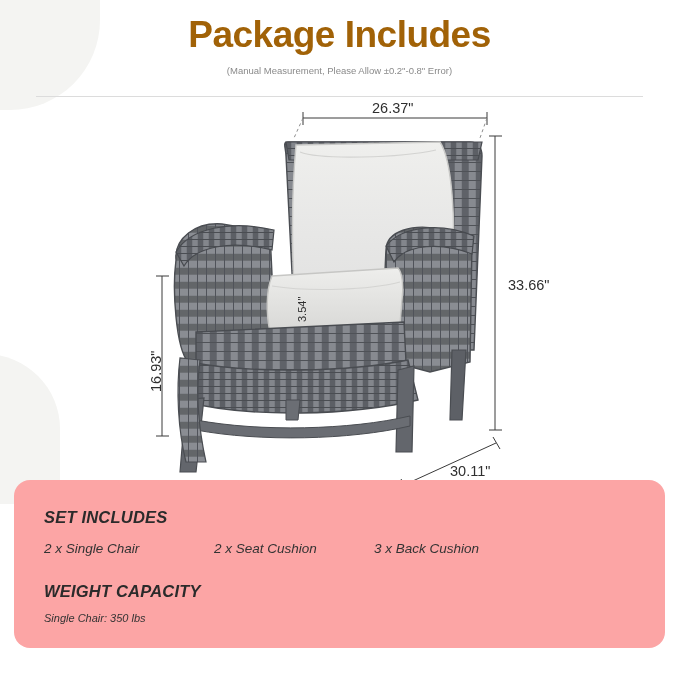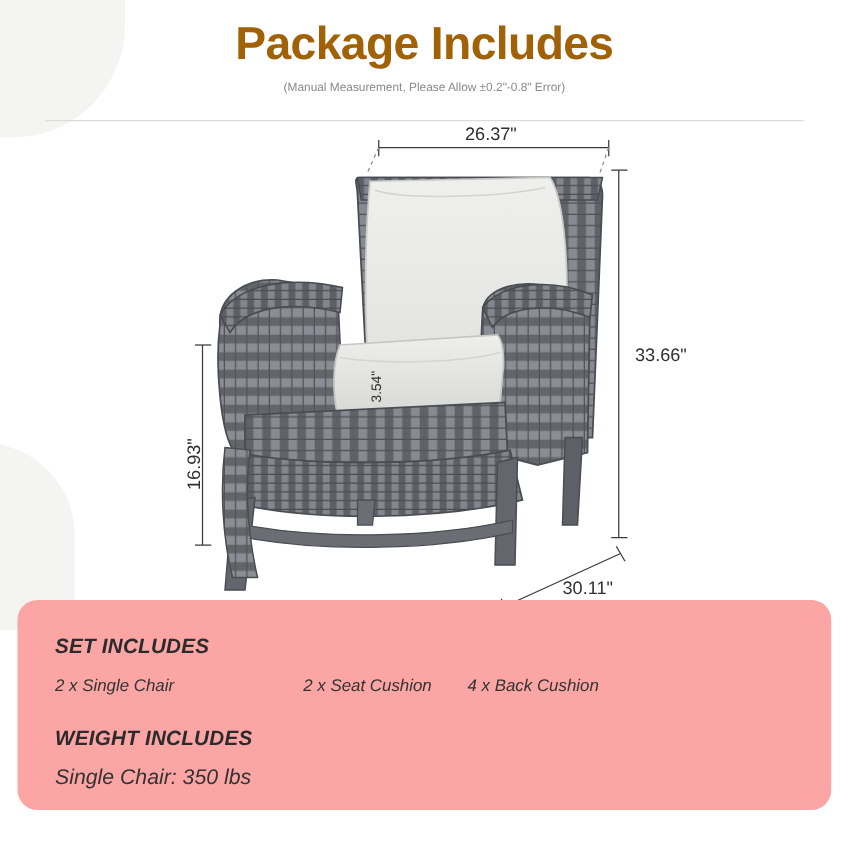"2 x Seat Cushion" .includes-row .item:nth-child(2) { text-align: center -> none }
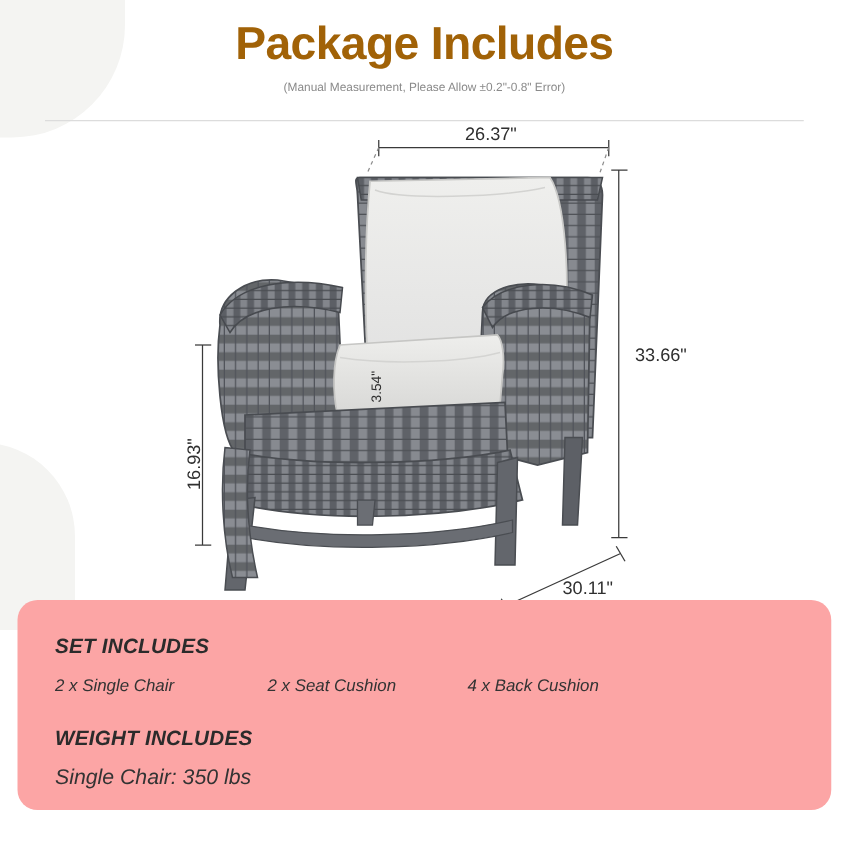"4 x Back Cushion" div.item { text: 4 -> 3 }
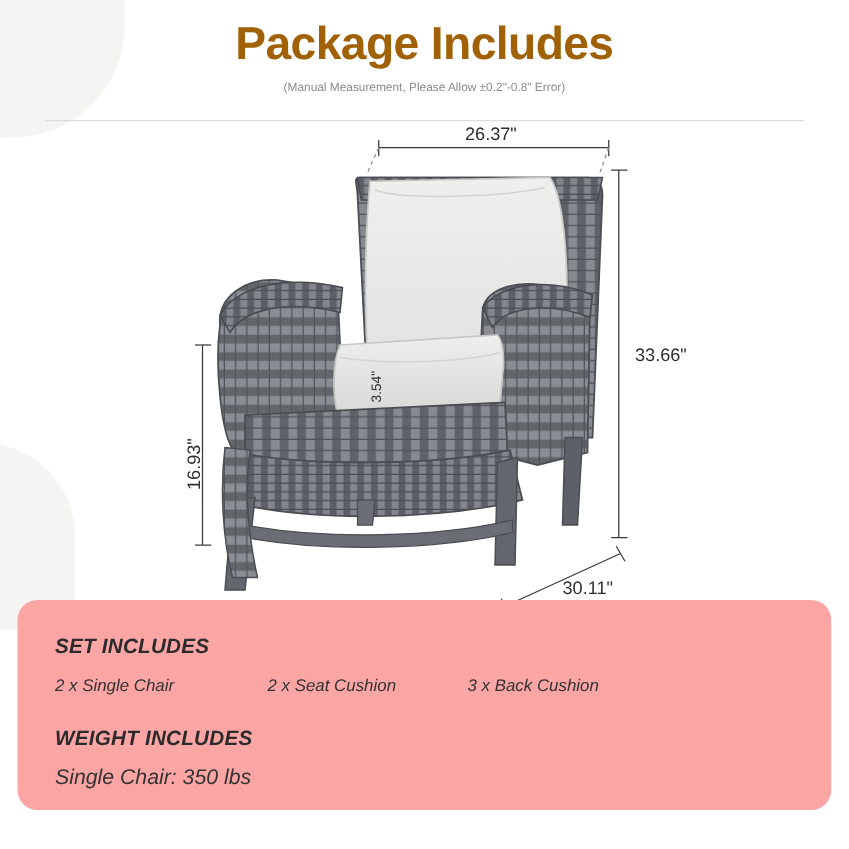"WEIGHT INCLUDES" div.sec-title { text: INCLUDES -> CAPACITY }
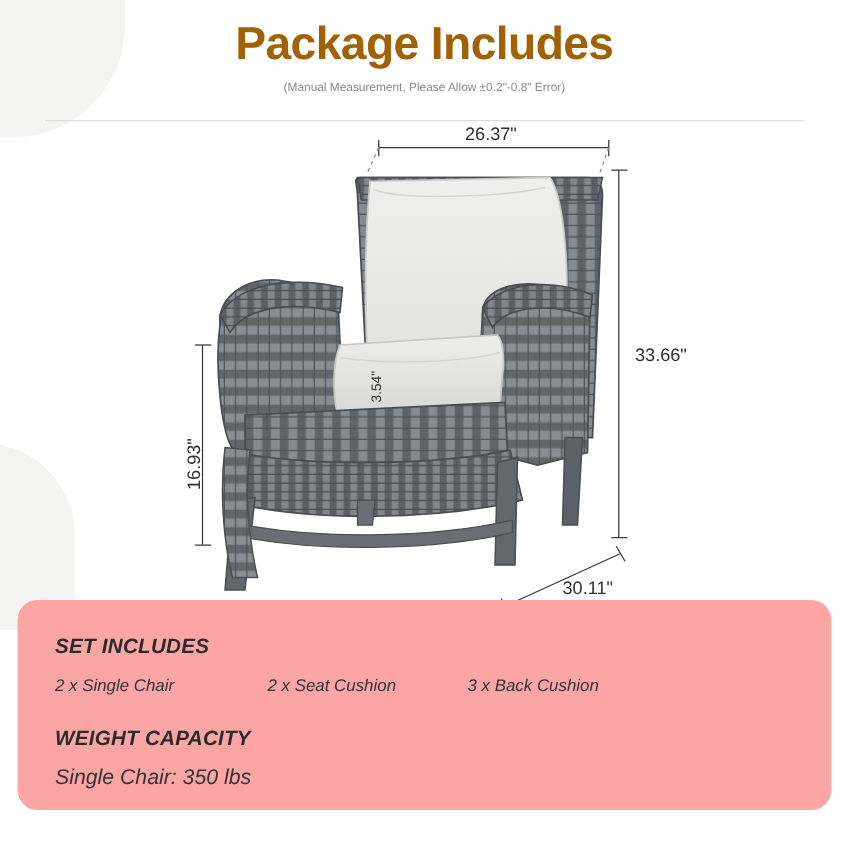"Single Chair: 350 lbs" .cap-line { font-size: 17px -> 11px }
